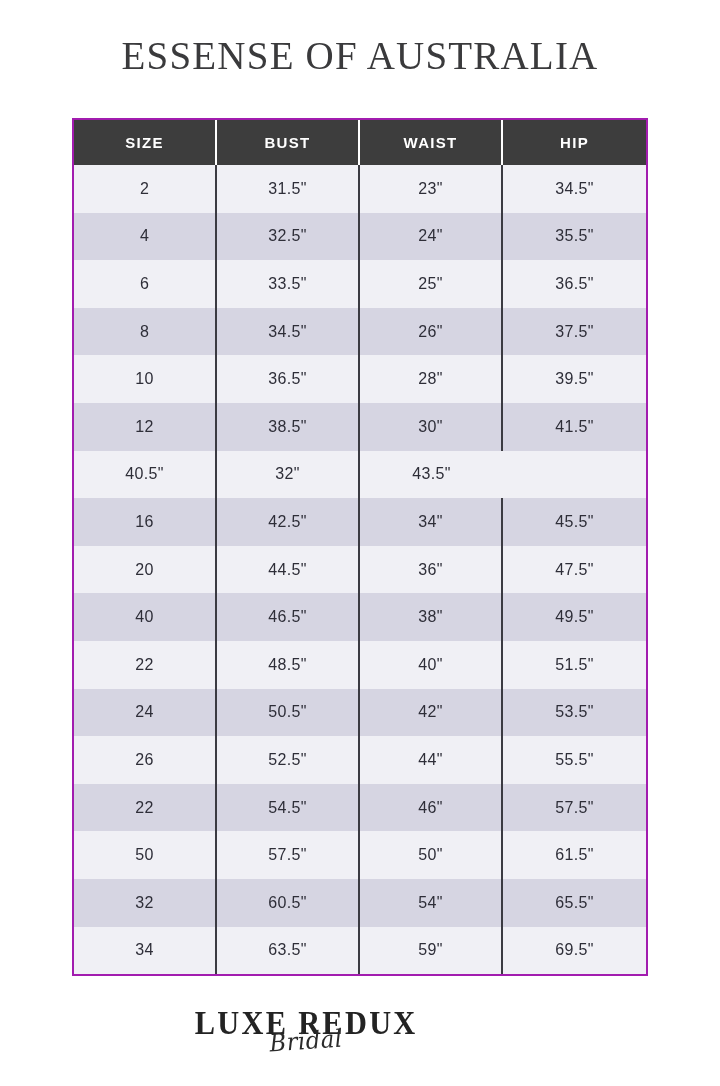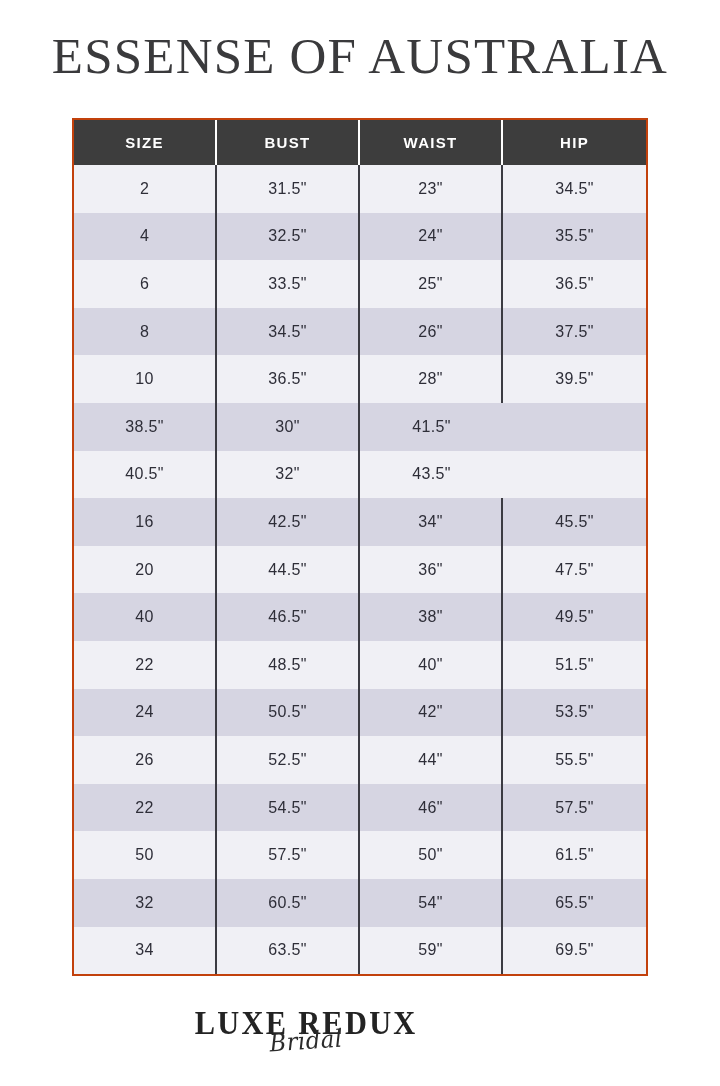"ESSENSE OF AUSTRALIA" .brand-title { font-size: 51px -> 39px }
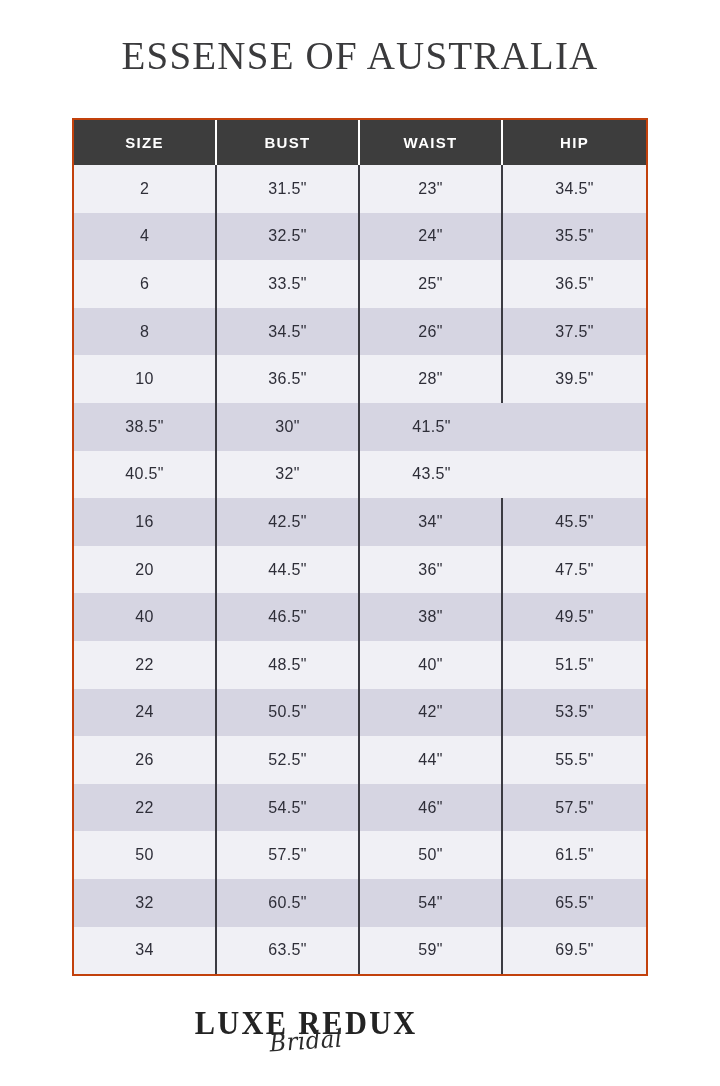"SIZE" .size-chart { border: 2px solid #c2410c -> 2px solid #a21caf }
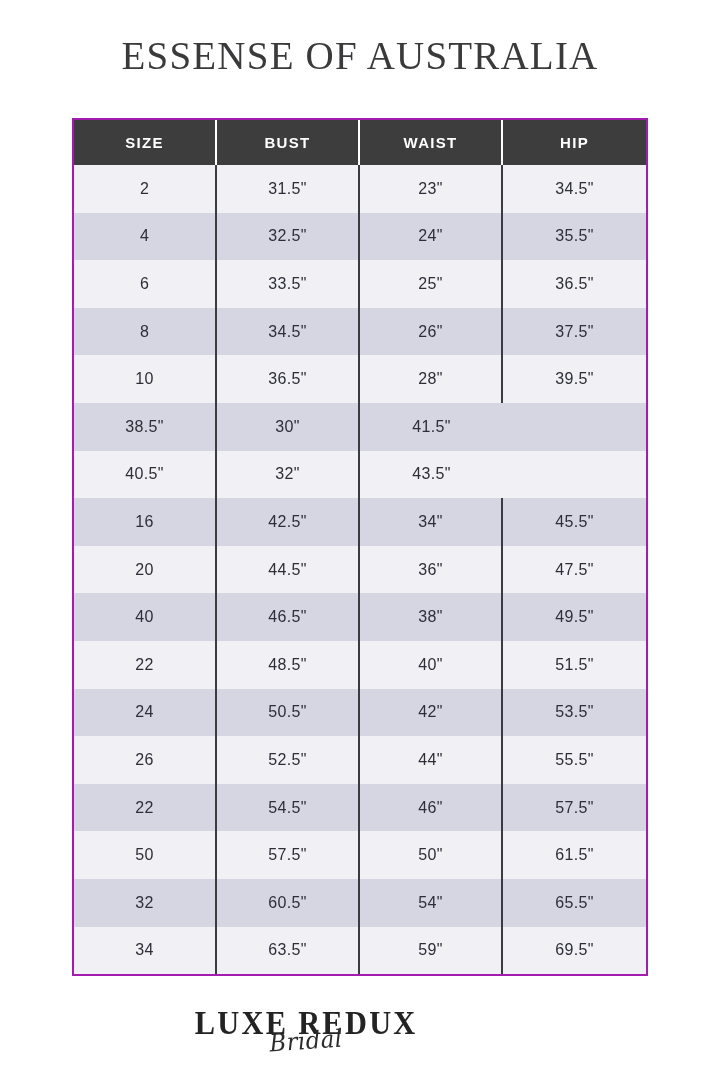"12" div.td { html: none -> <div>12</div> }
